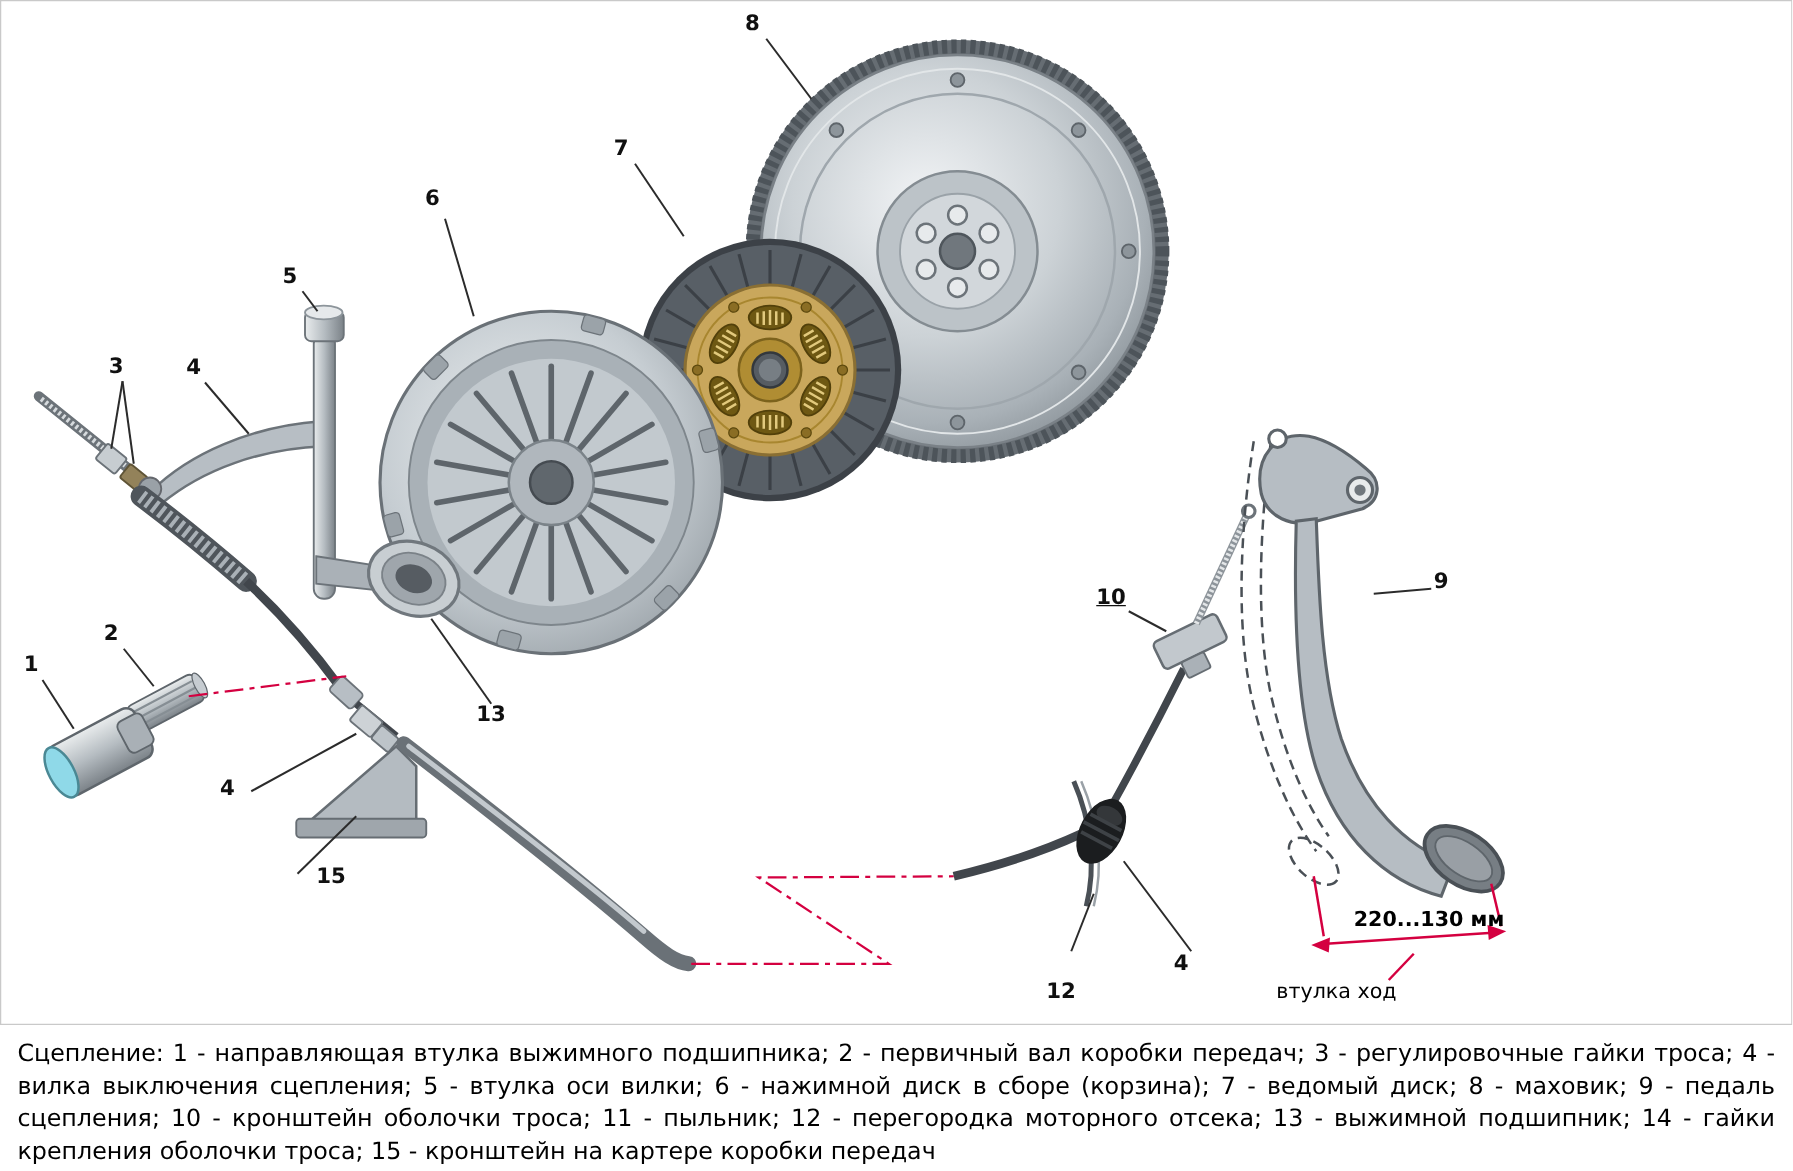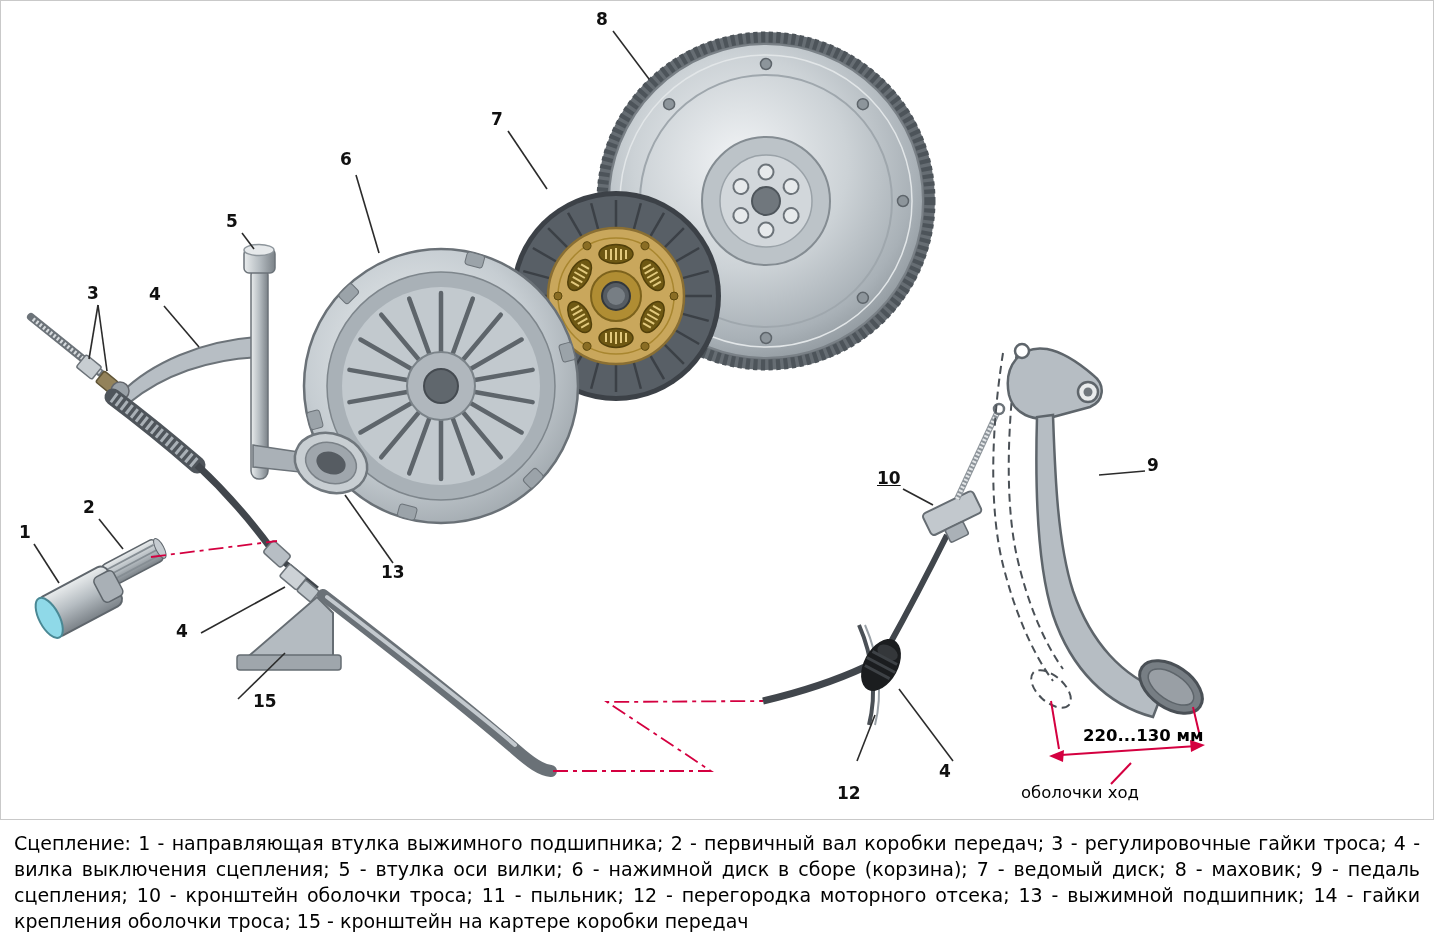"оболочки ход" div.annot { text: оболочки -> втулка }
